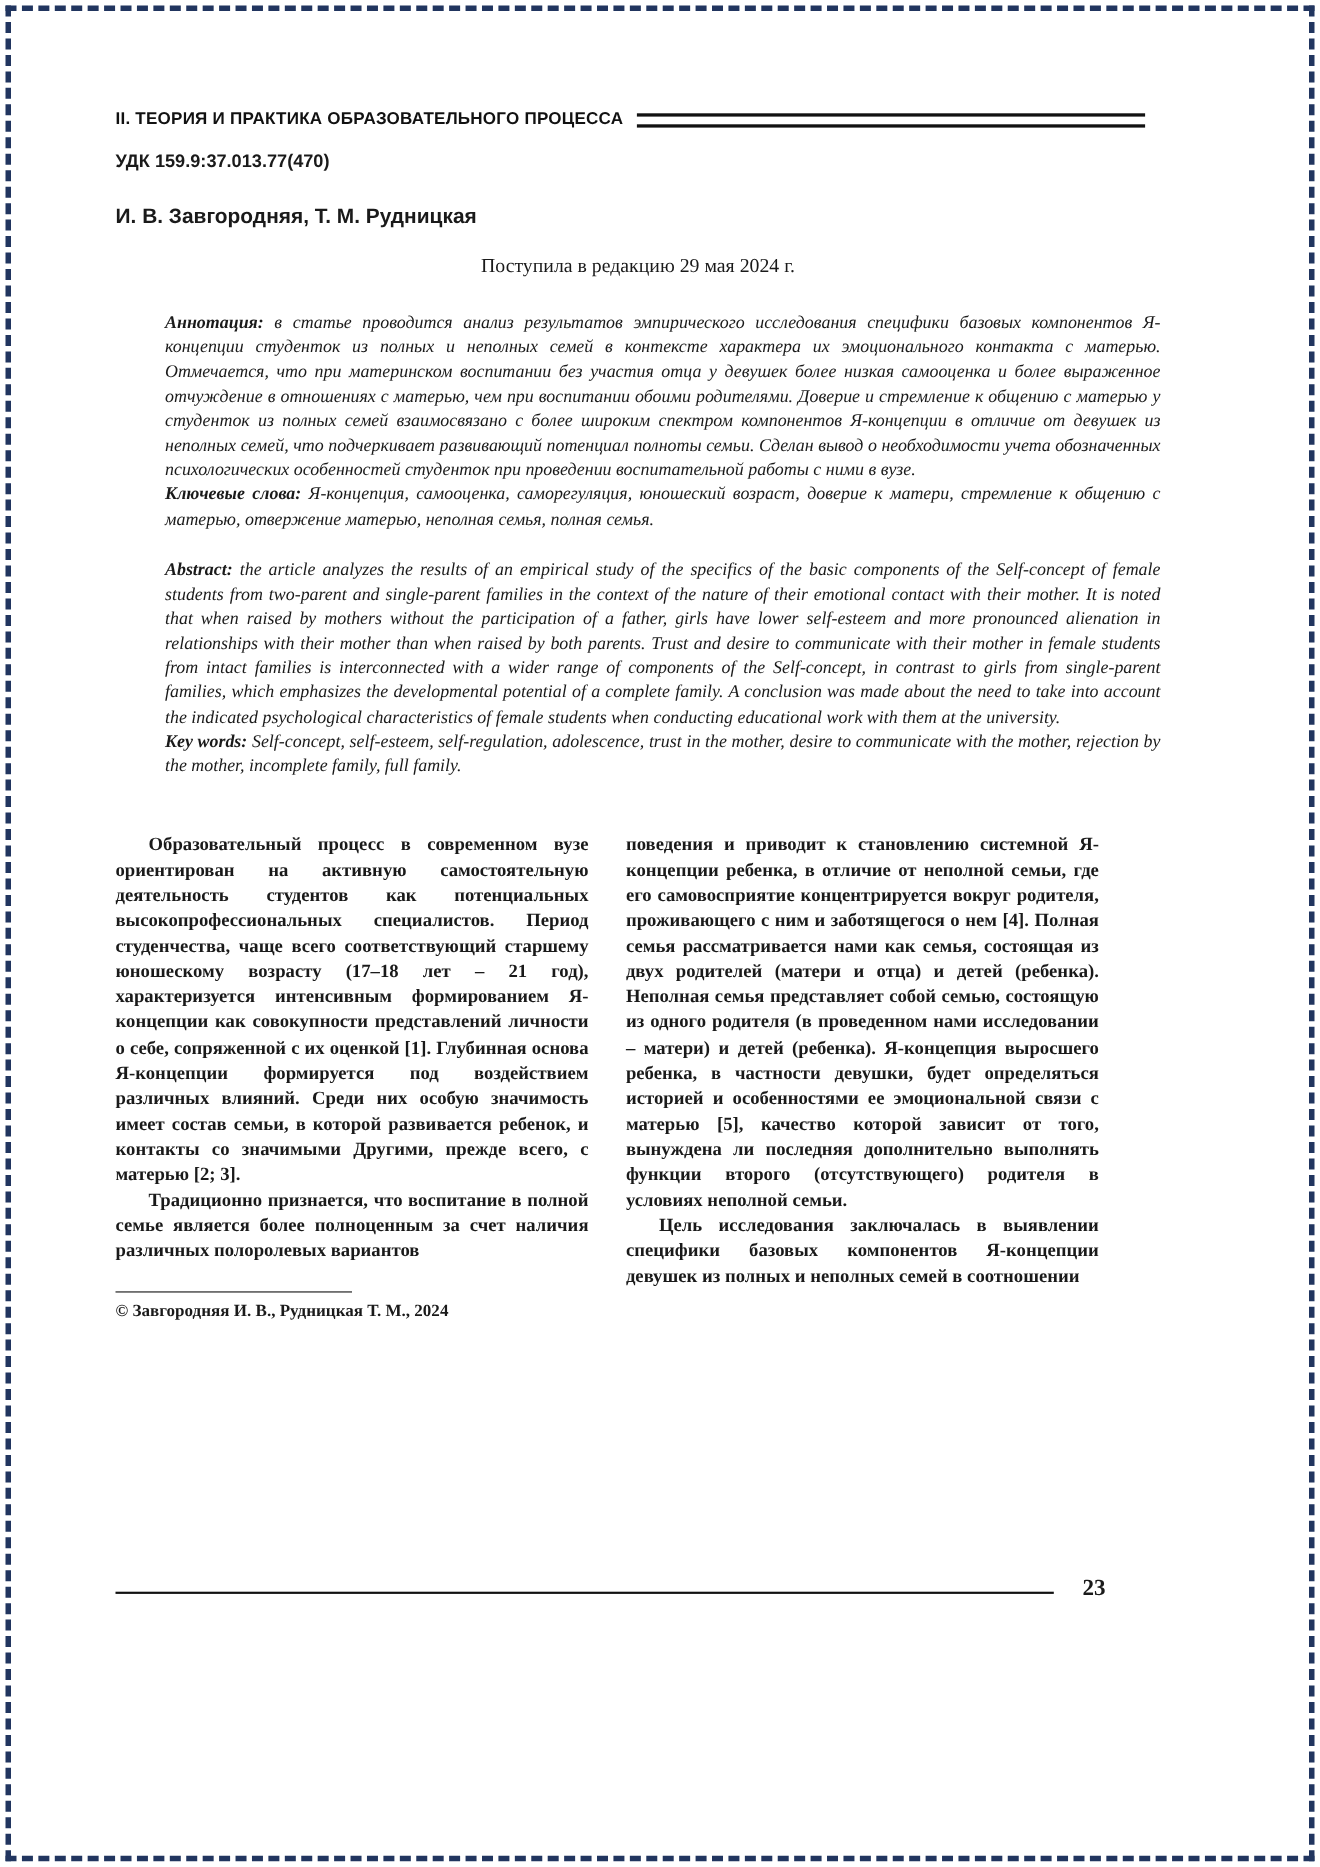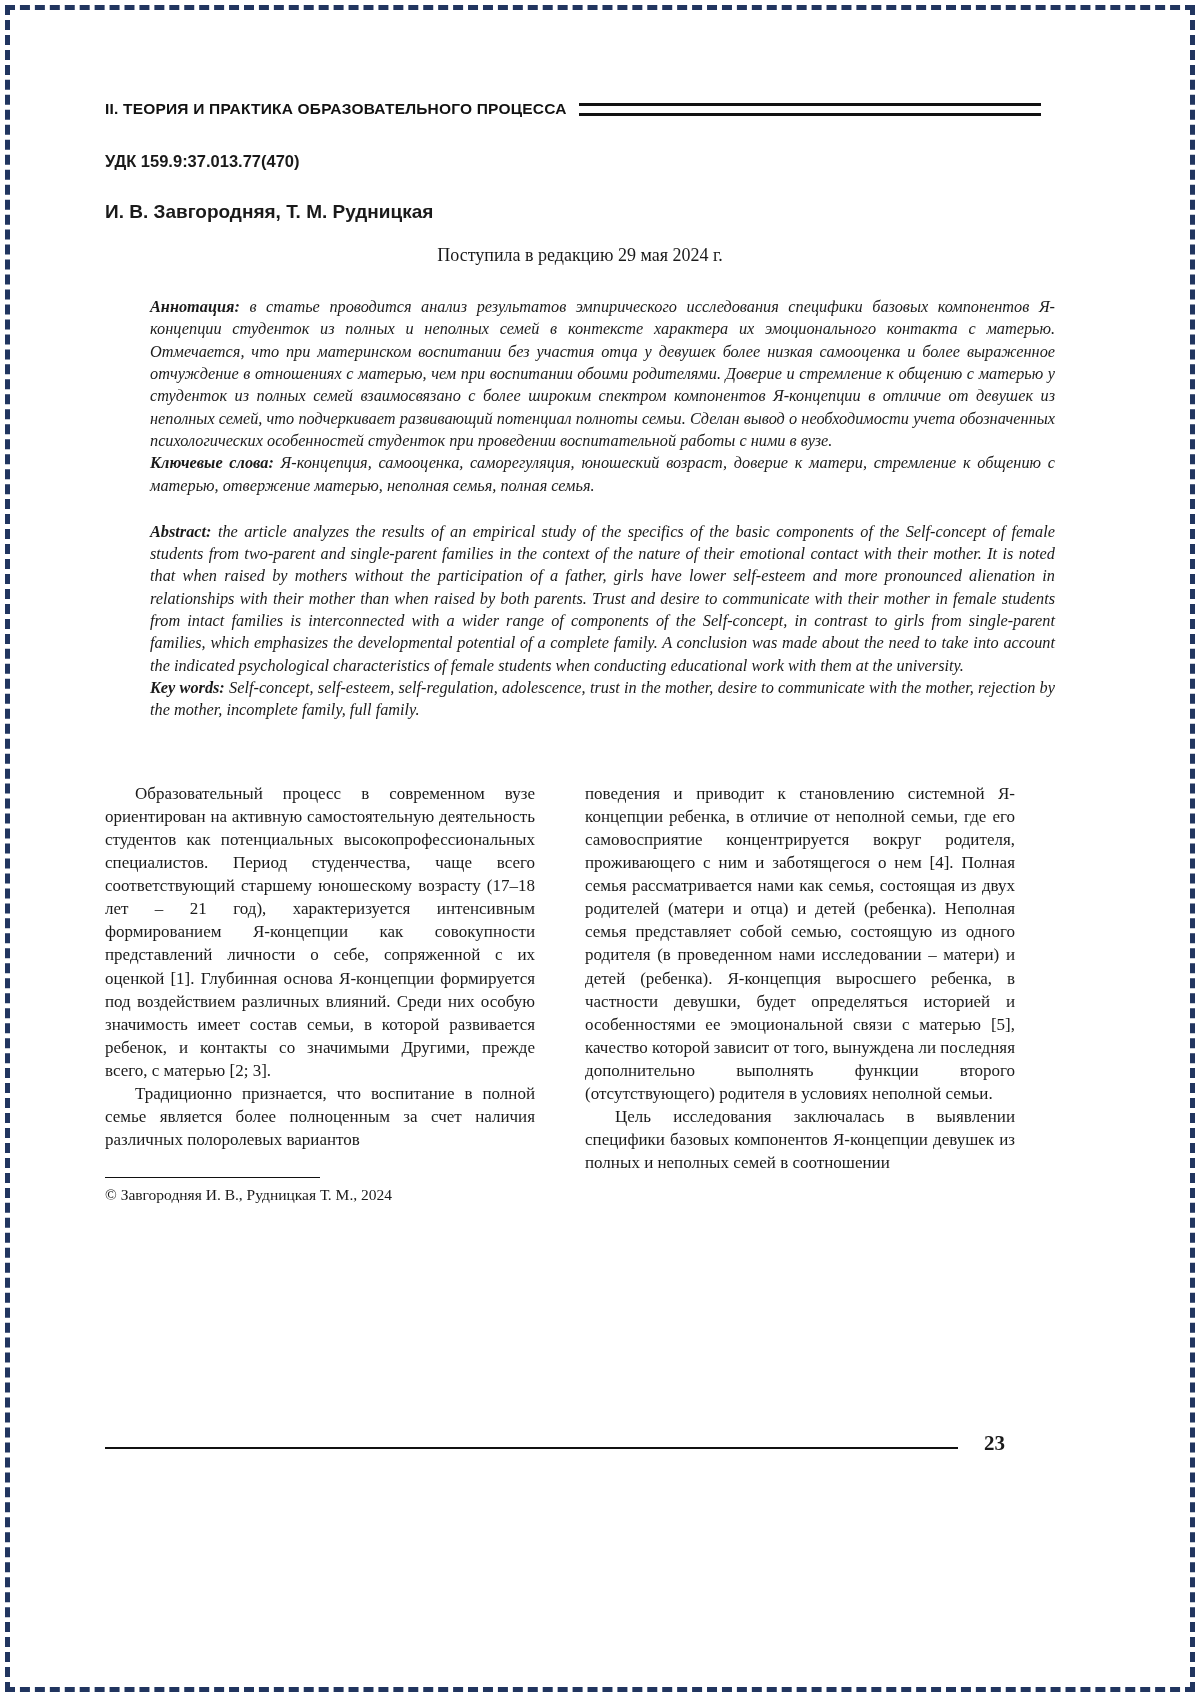"УДК 159.9:37.013.77(470)" .udk { margin-top: 34px -> 20px }
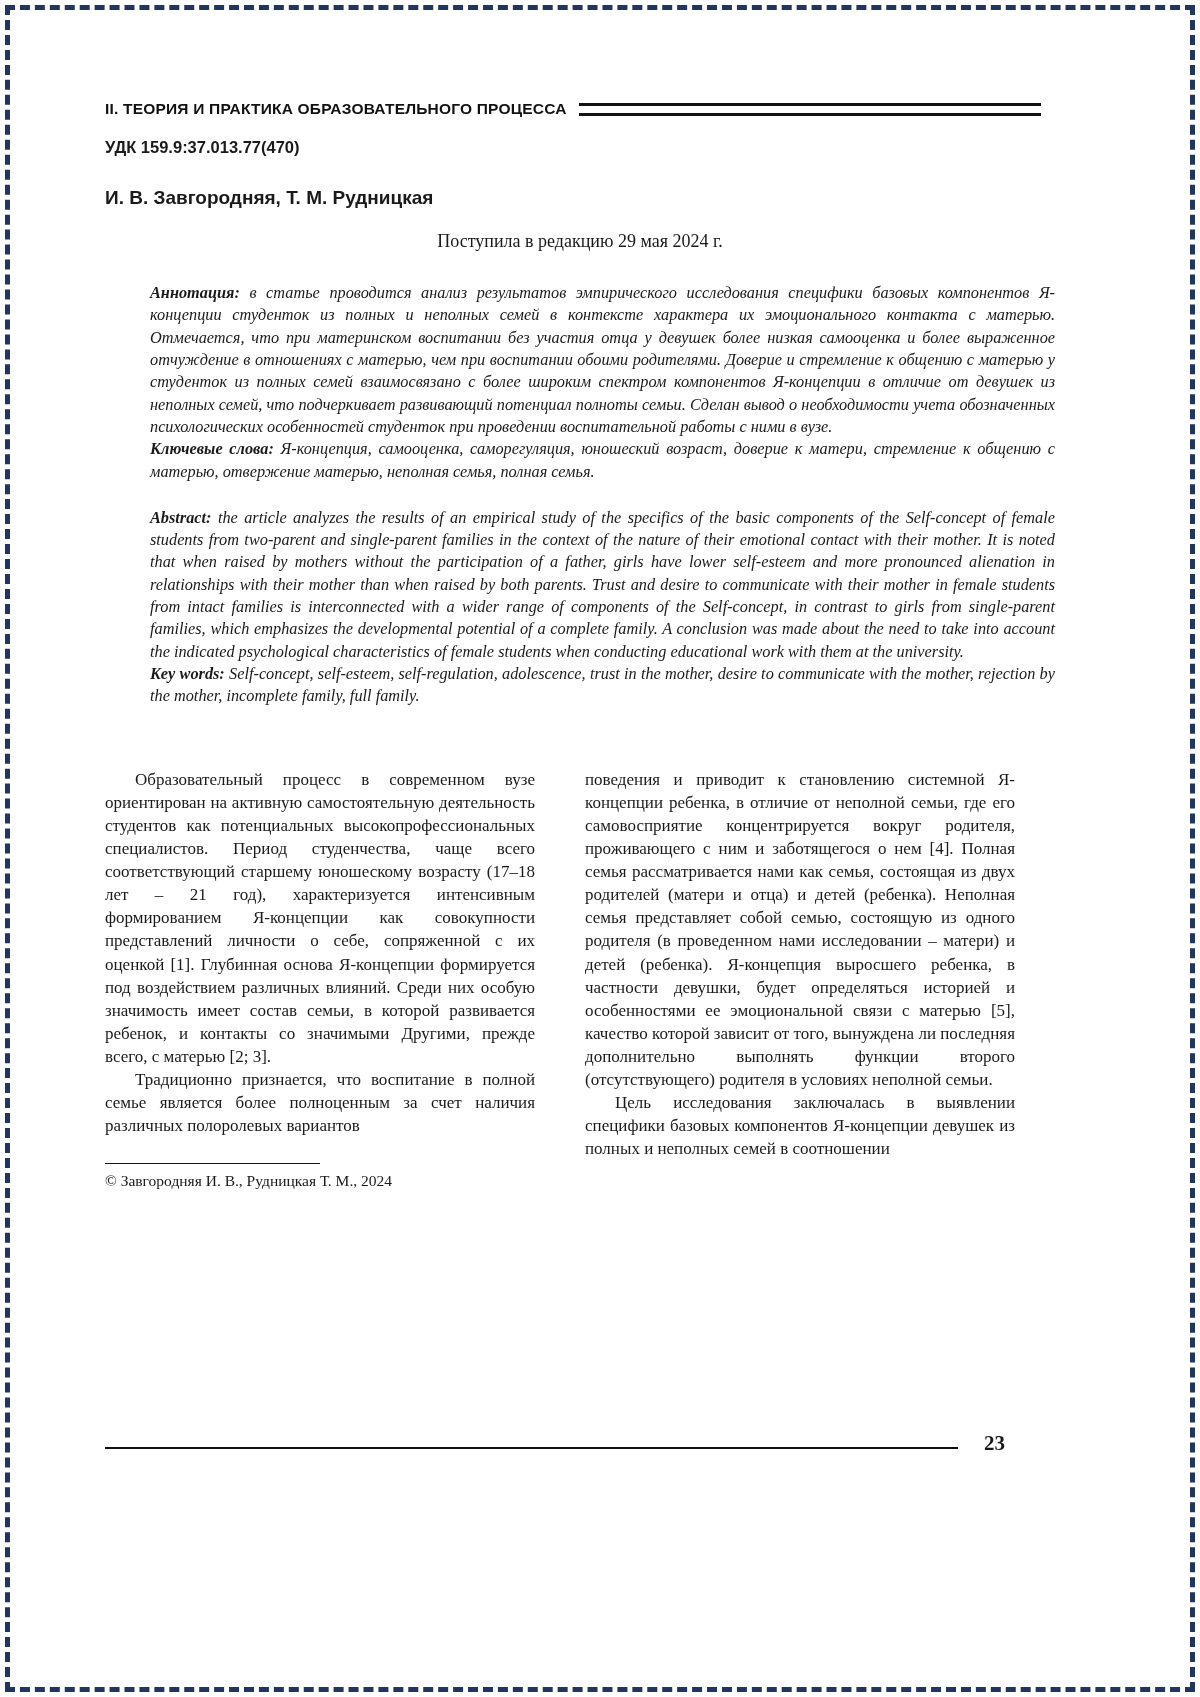"Образовательный процесс в современном" .columns { font-weight: none -> bold; gap: 50px -> 34px; margin-top: 60px -> 48px }
